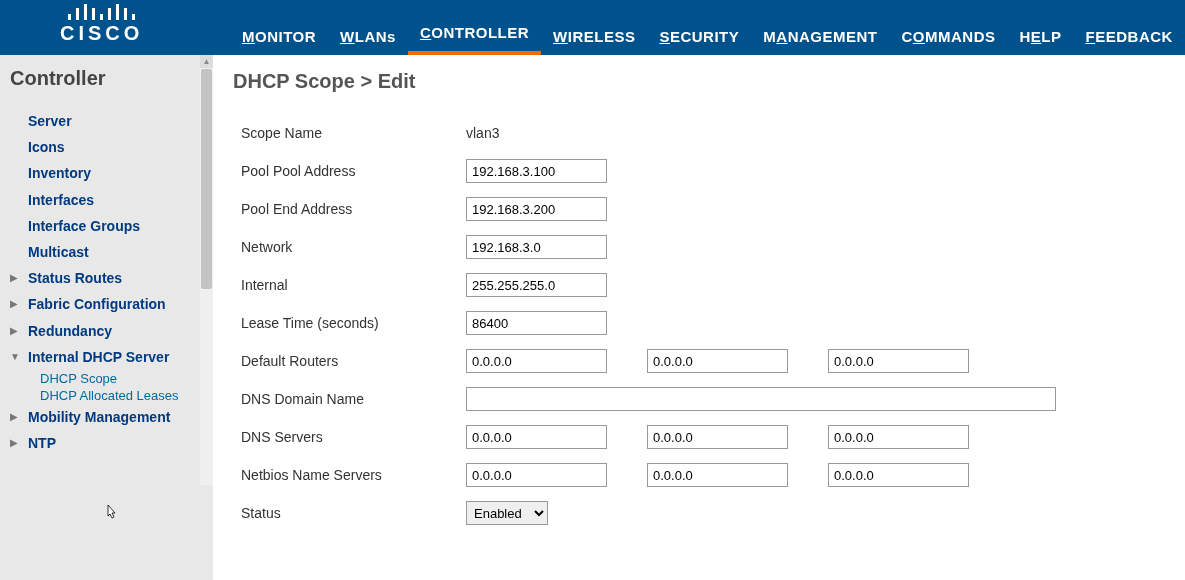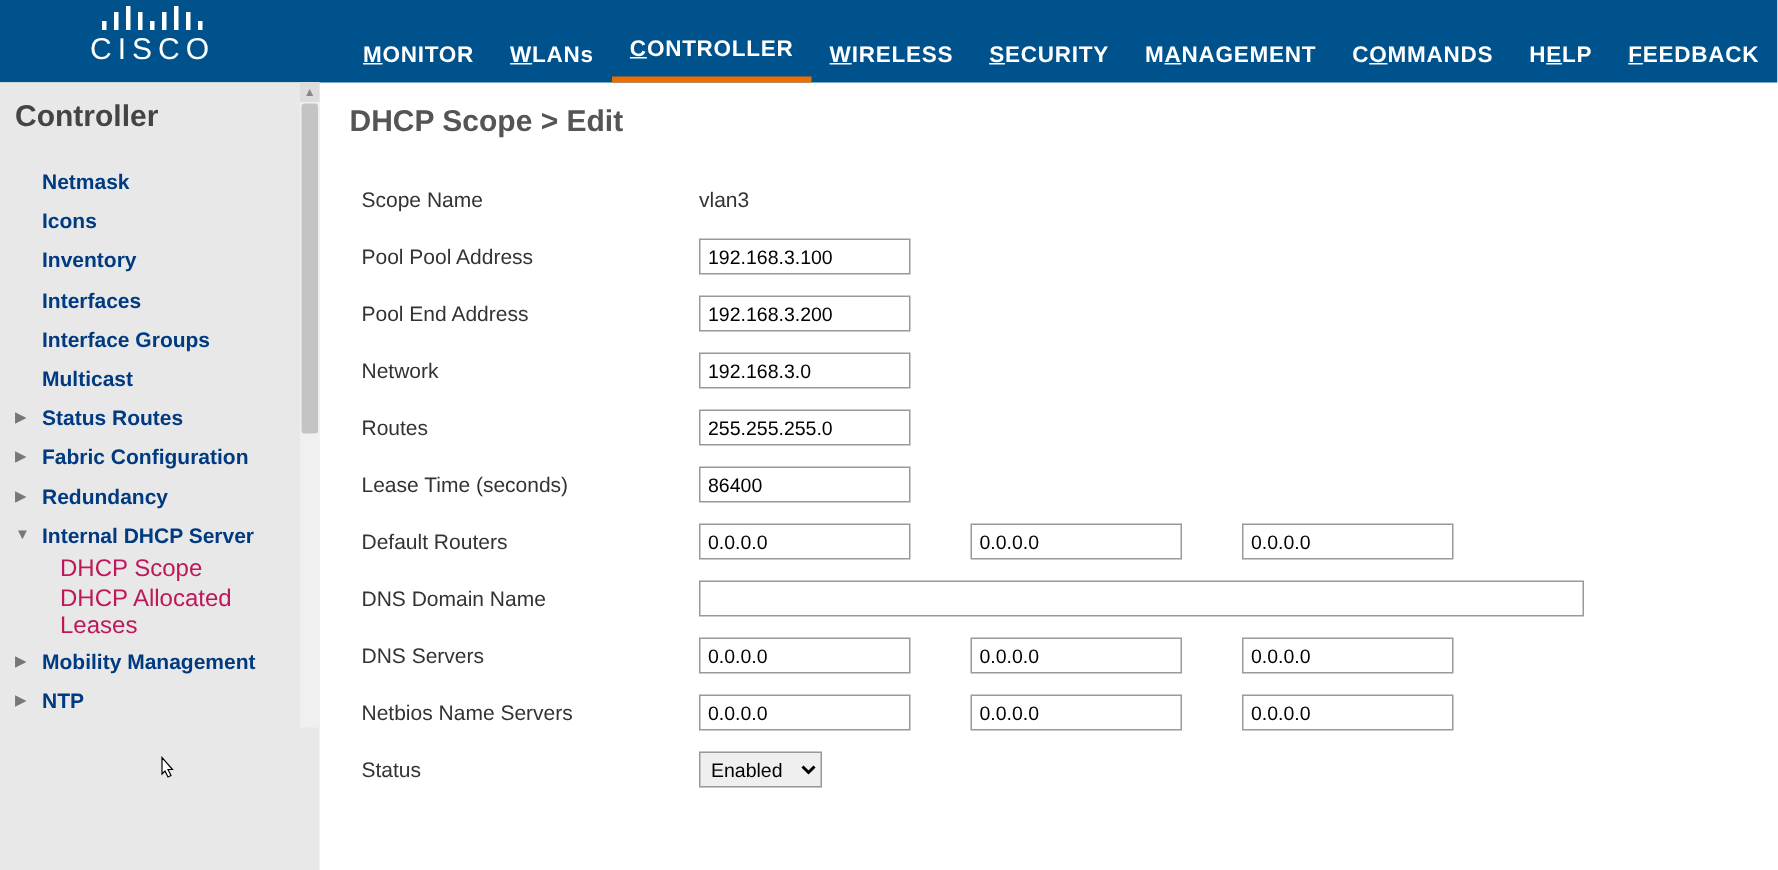"CISCO" .logo-text { font-weight: normal -> bold }
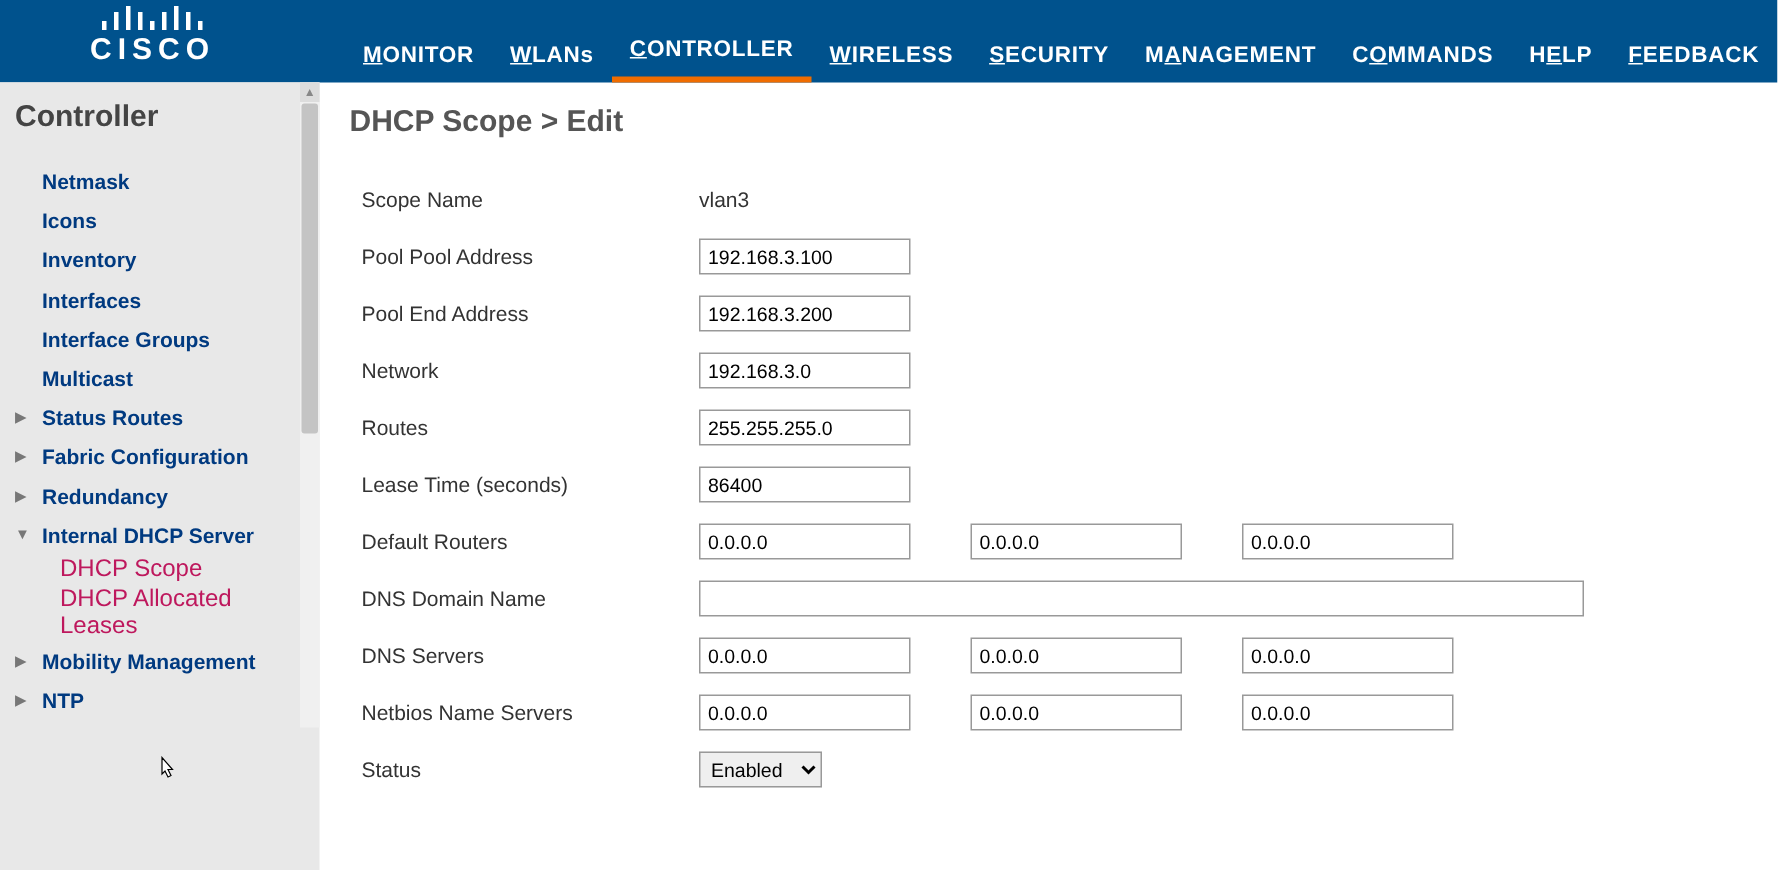"Netmask" span.lbl { text: Netmask -> Server }
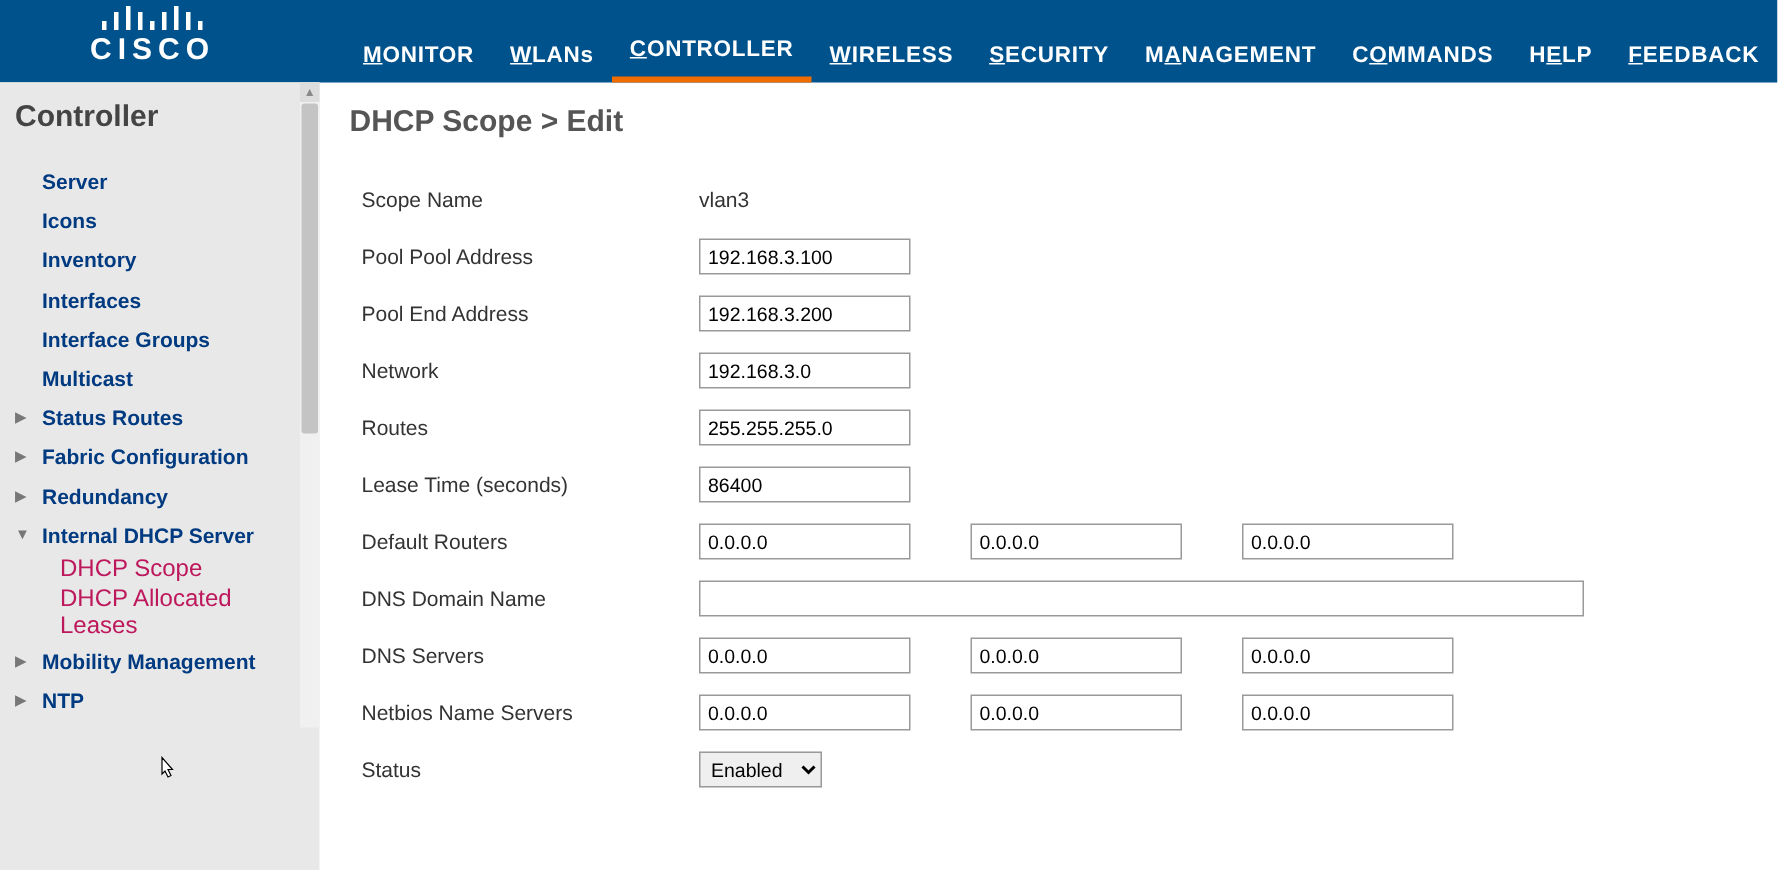"Routes" div.form-label { text: Routes -> Internal }
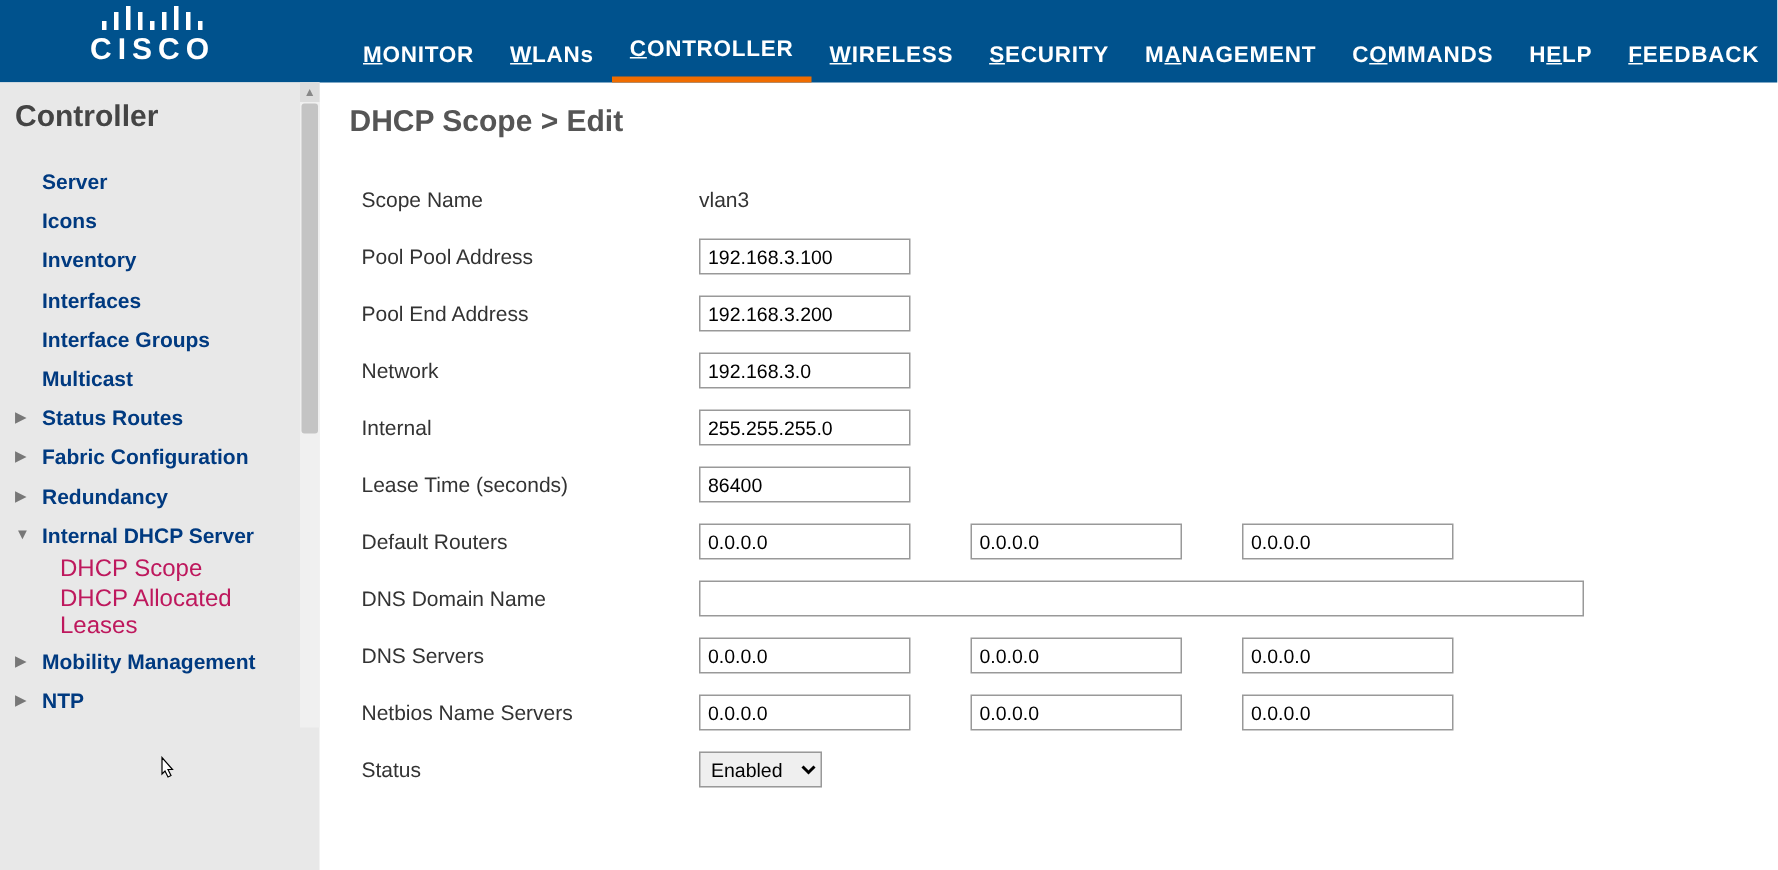"DHCP Scope" .sidebar-subitem { color: #be185d -> #0369a1; font-size: 16px -> 13px }
